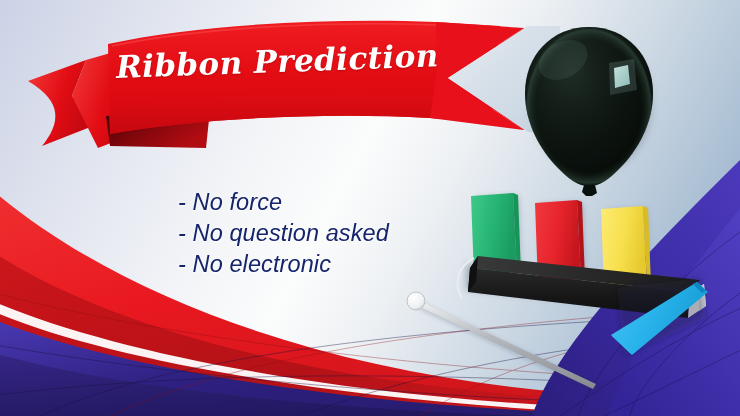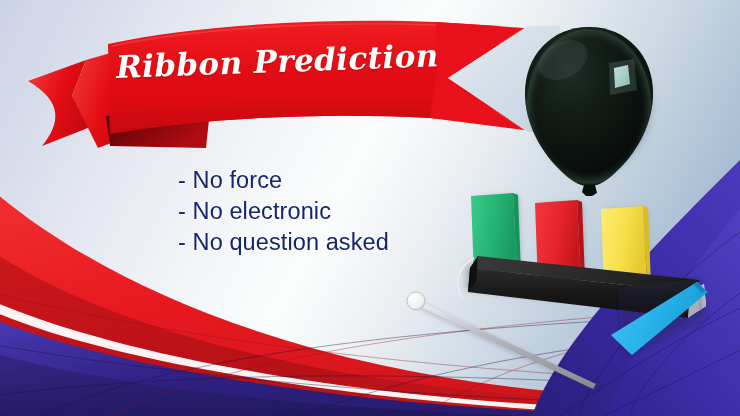"- No force" #bullets { font-style: none -> italic; top: 165px -> 187px }
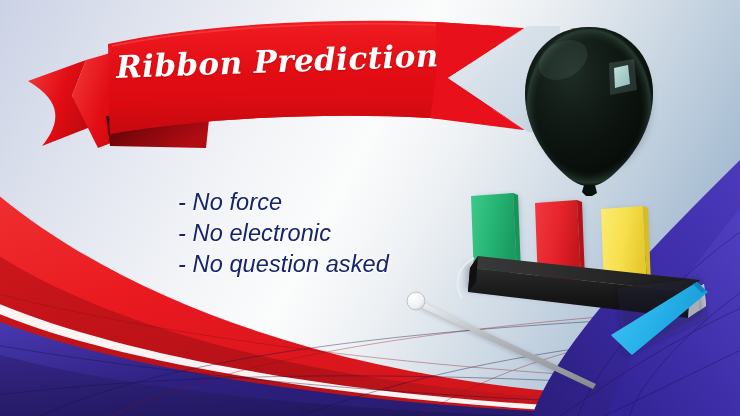"- No electronic" span.bl { order: before "- No question asked" -> after "- No question asked" }
